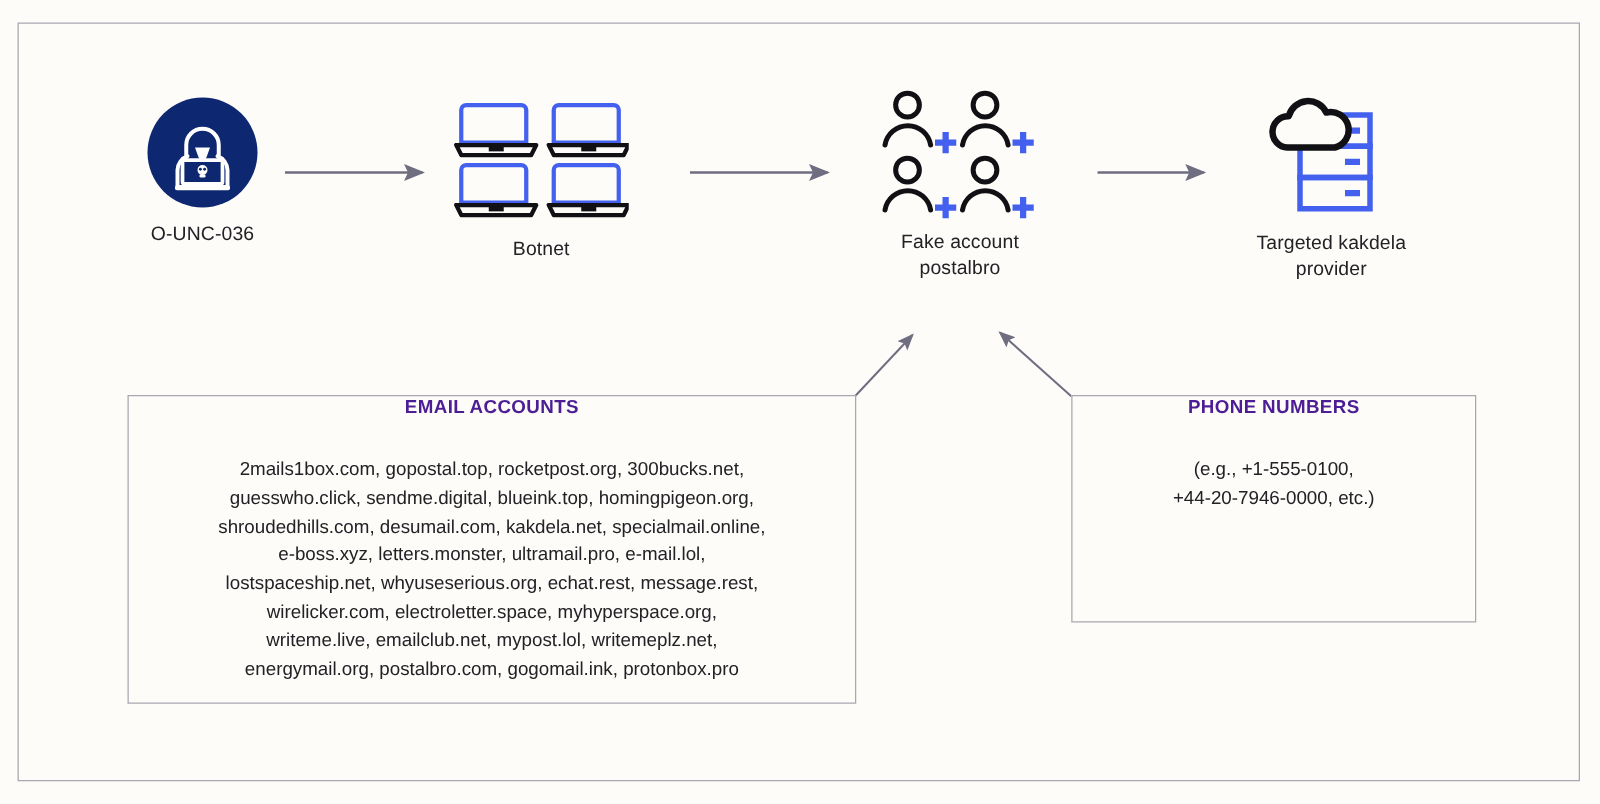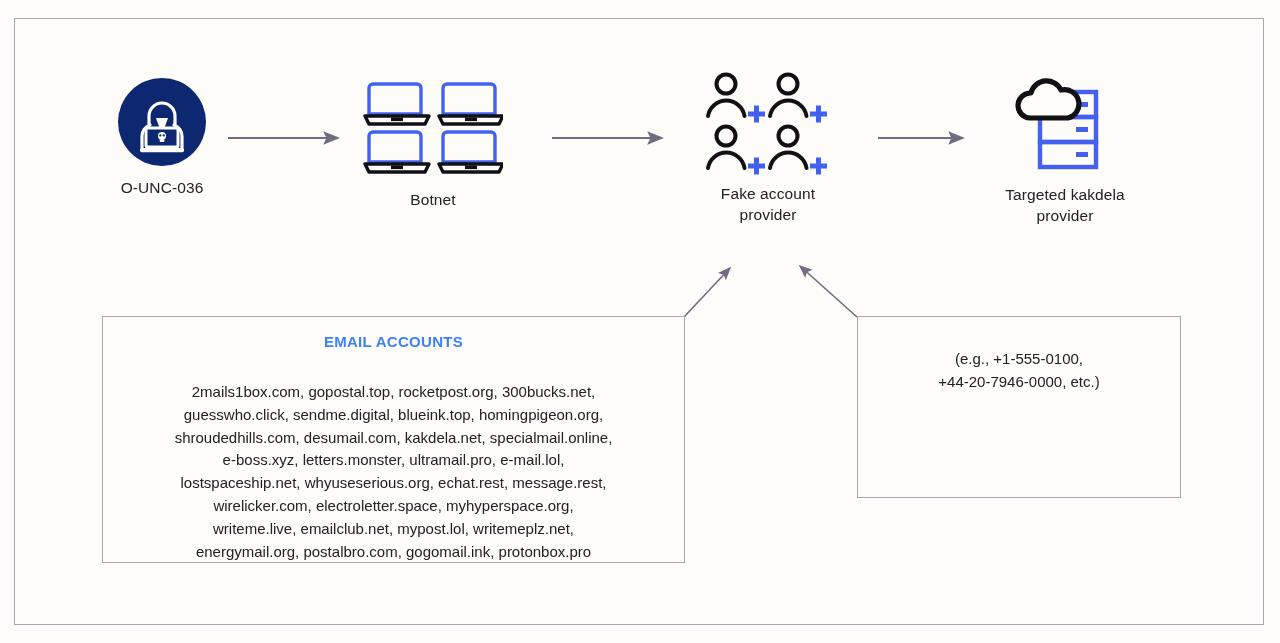"Fake account" div.node-label { text: provider -> postalbro }
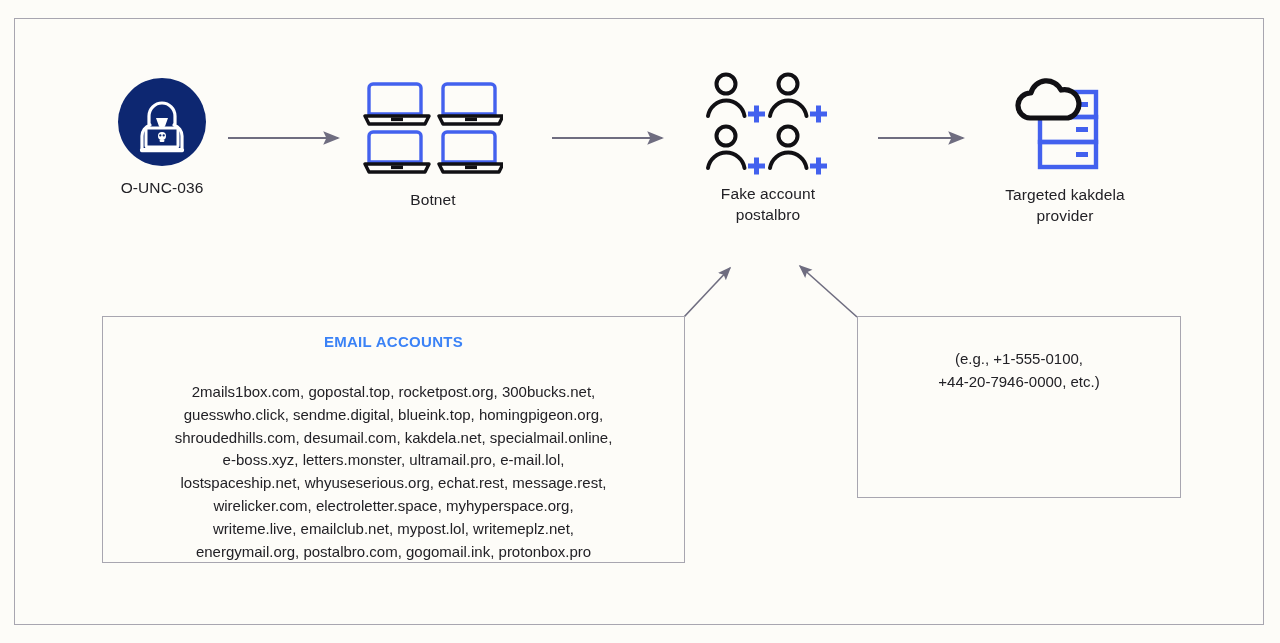"EMAIL ACCOUNTS" .info-title { color: #3b82f6 -> #4c1d95; margin-top: 16px -> none }
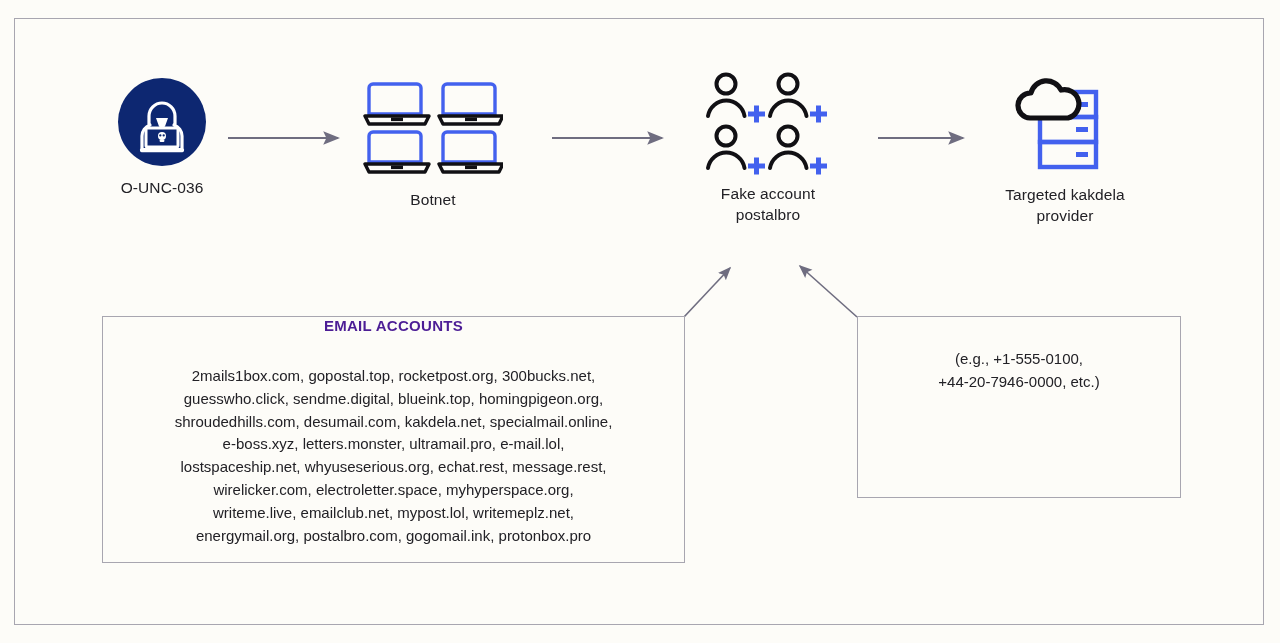"PHONE NUMBERS" div.info-title { html: none -> <div>PHONE NUMBERS</div> }
